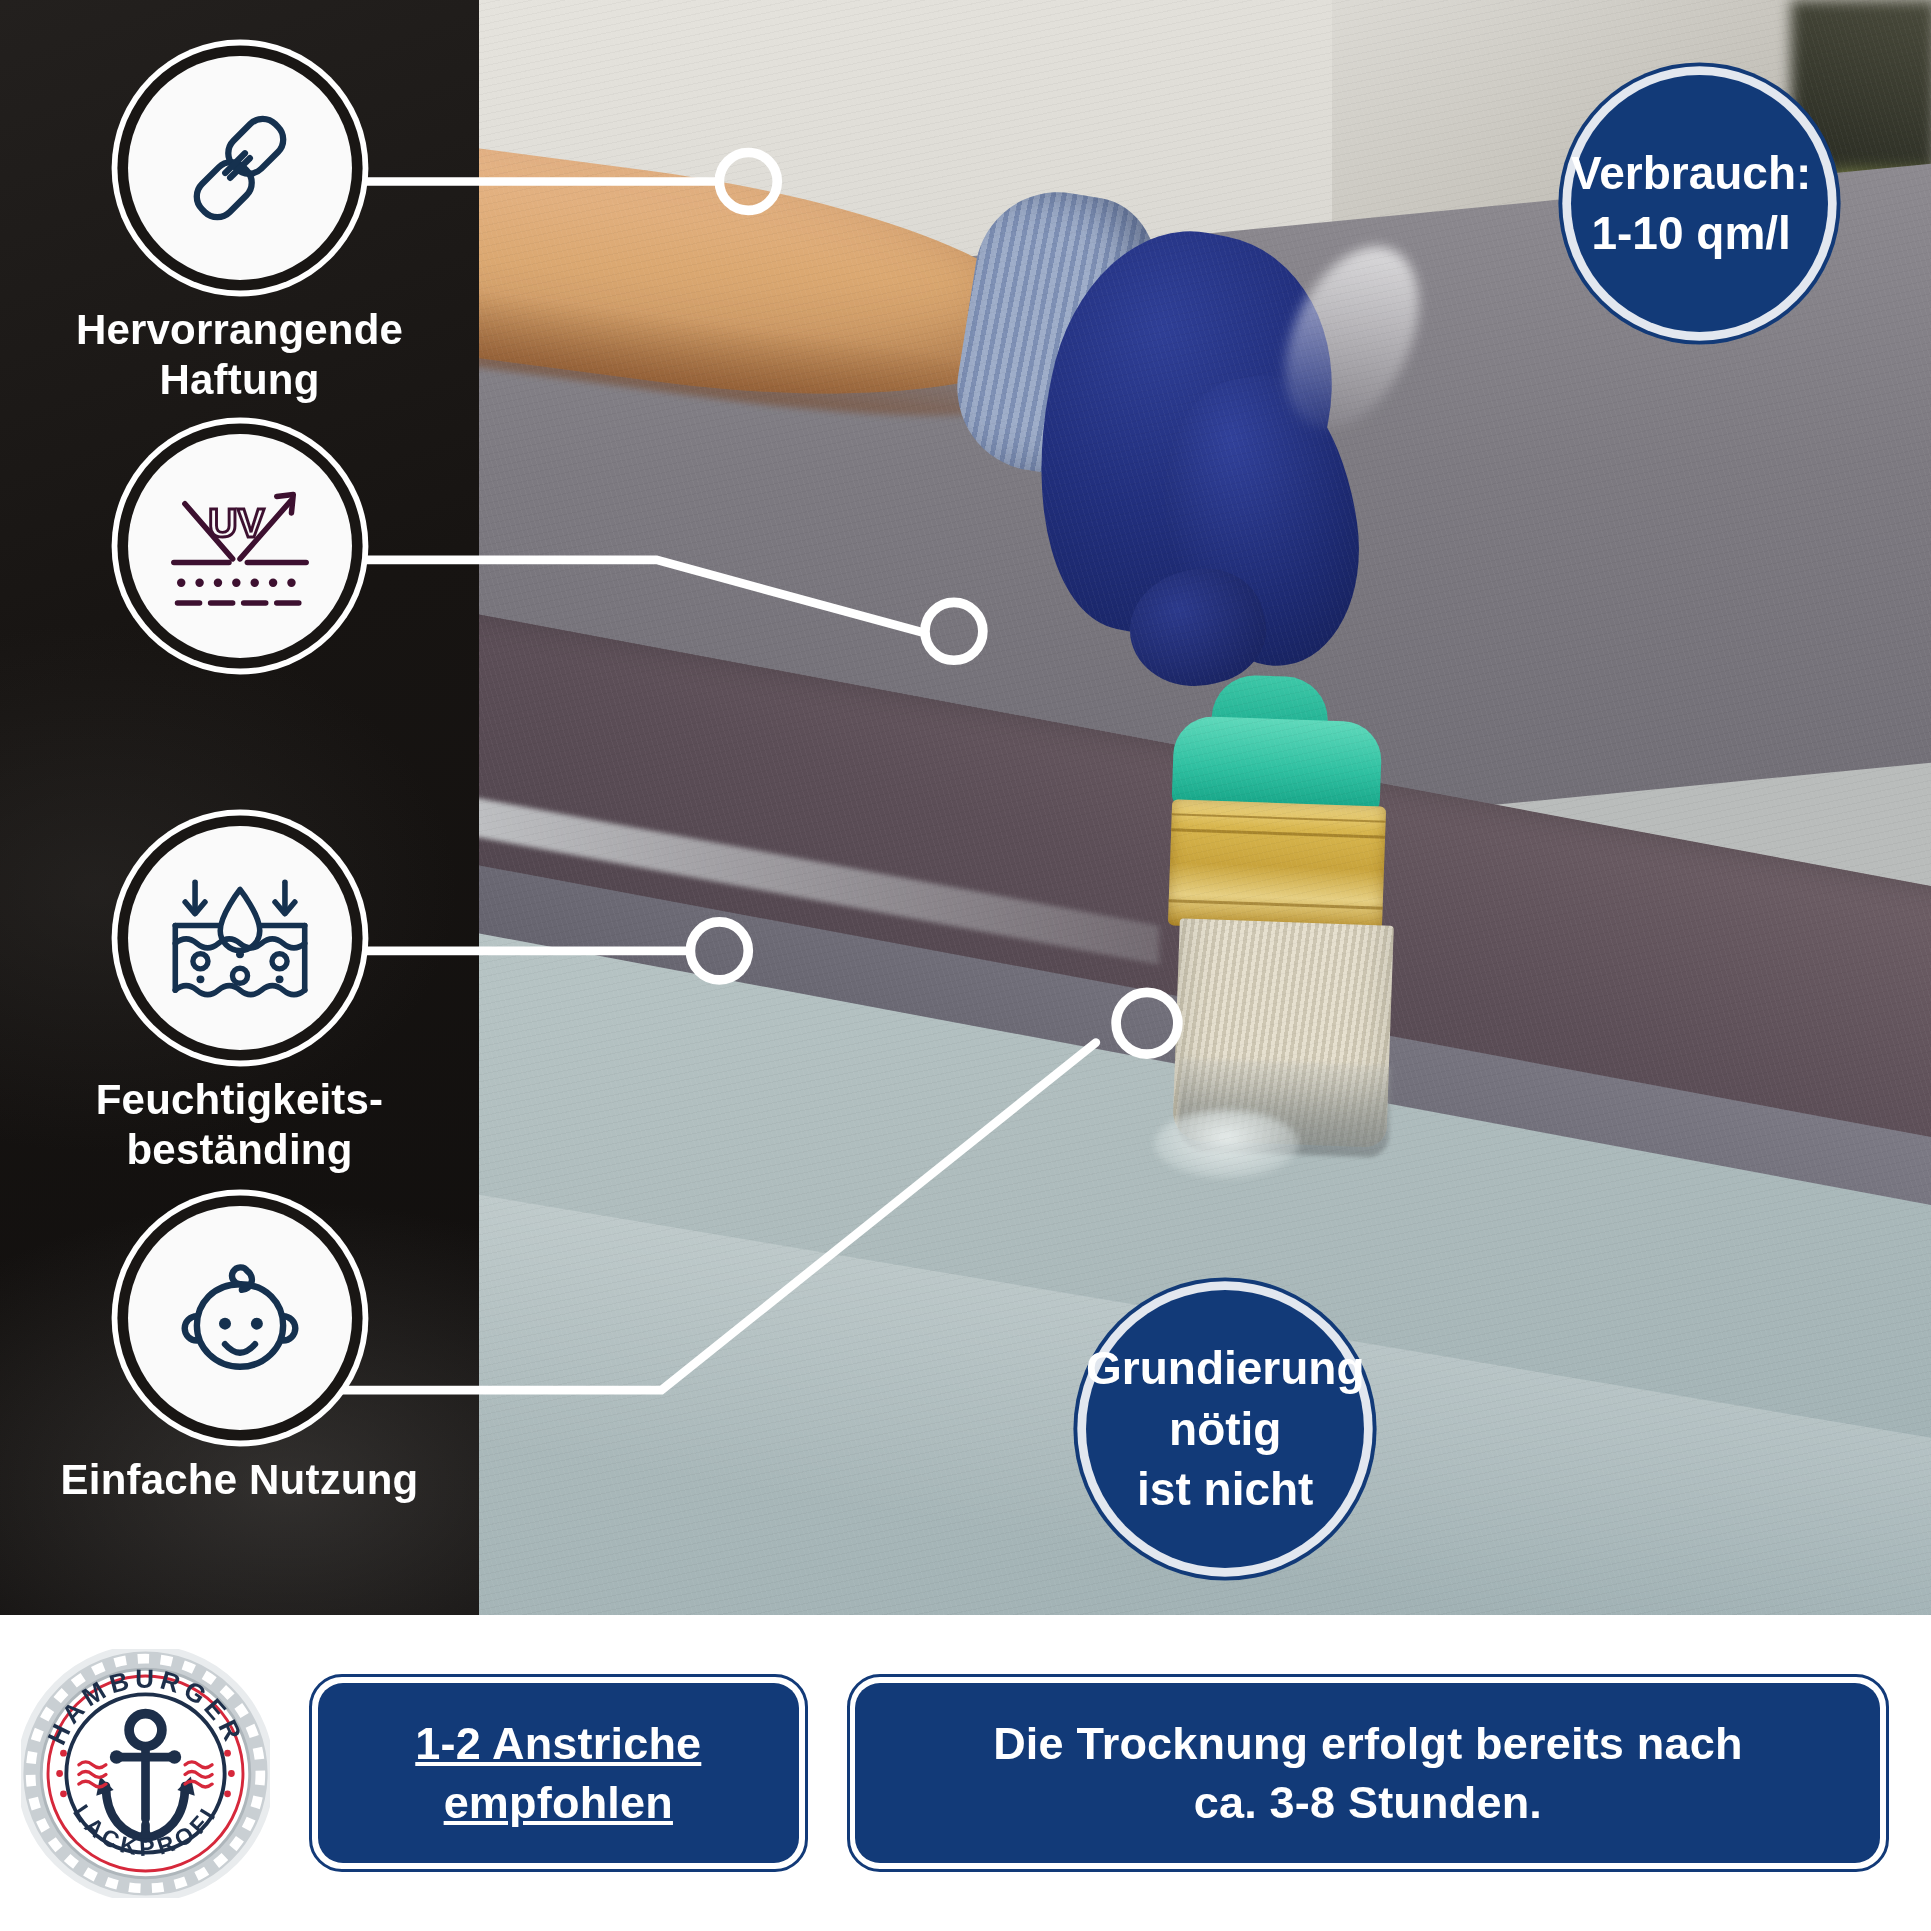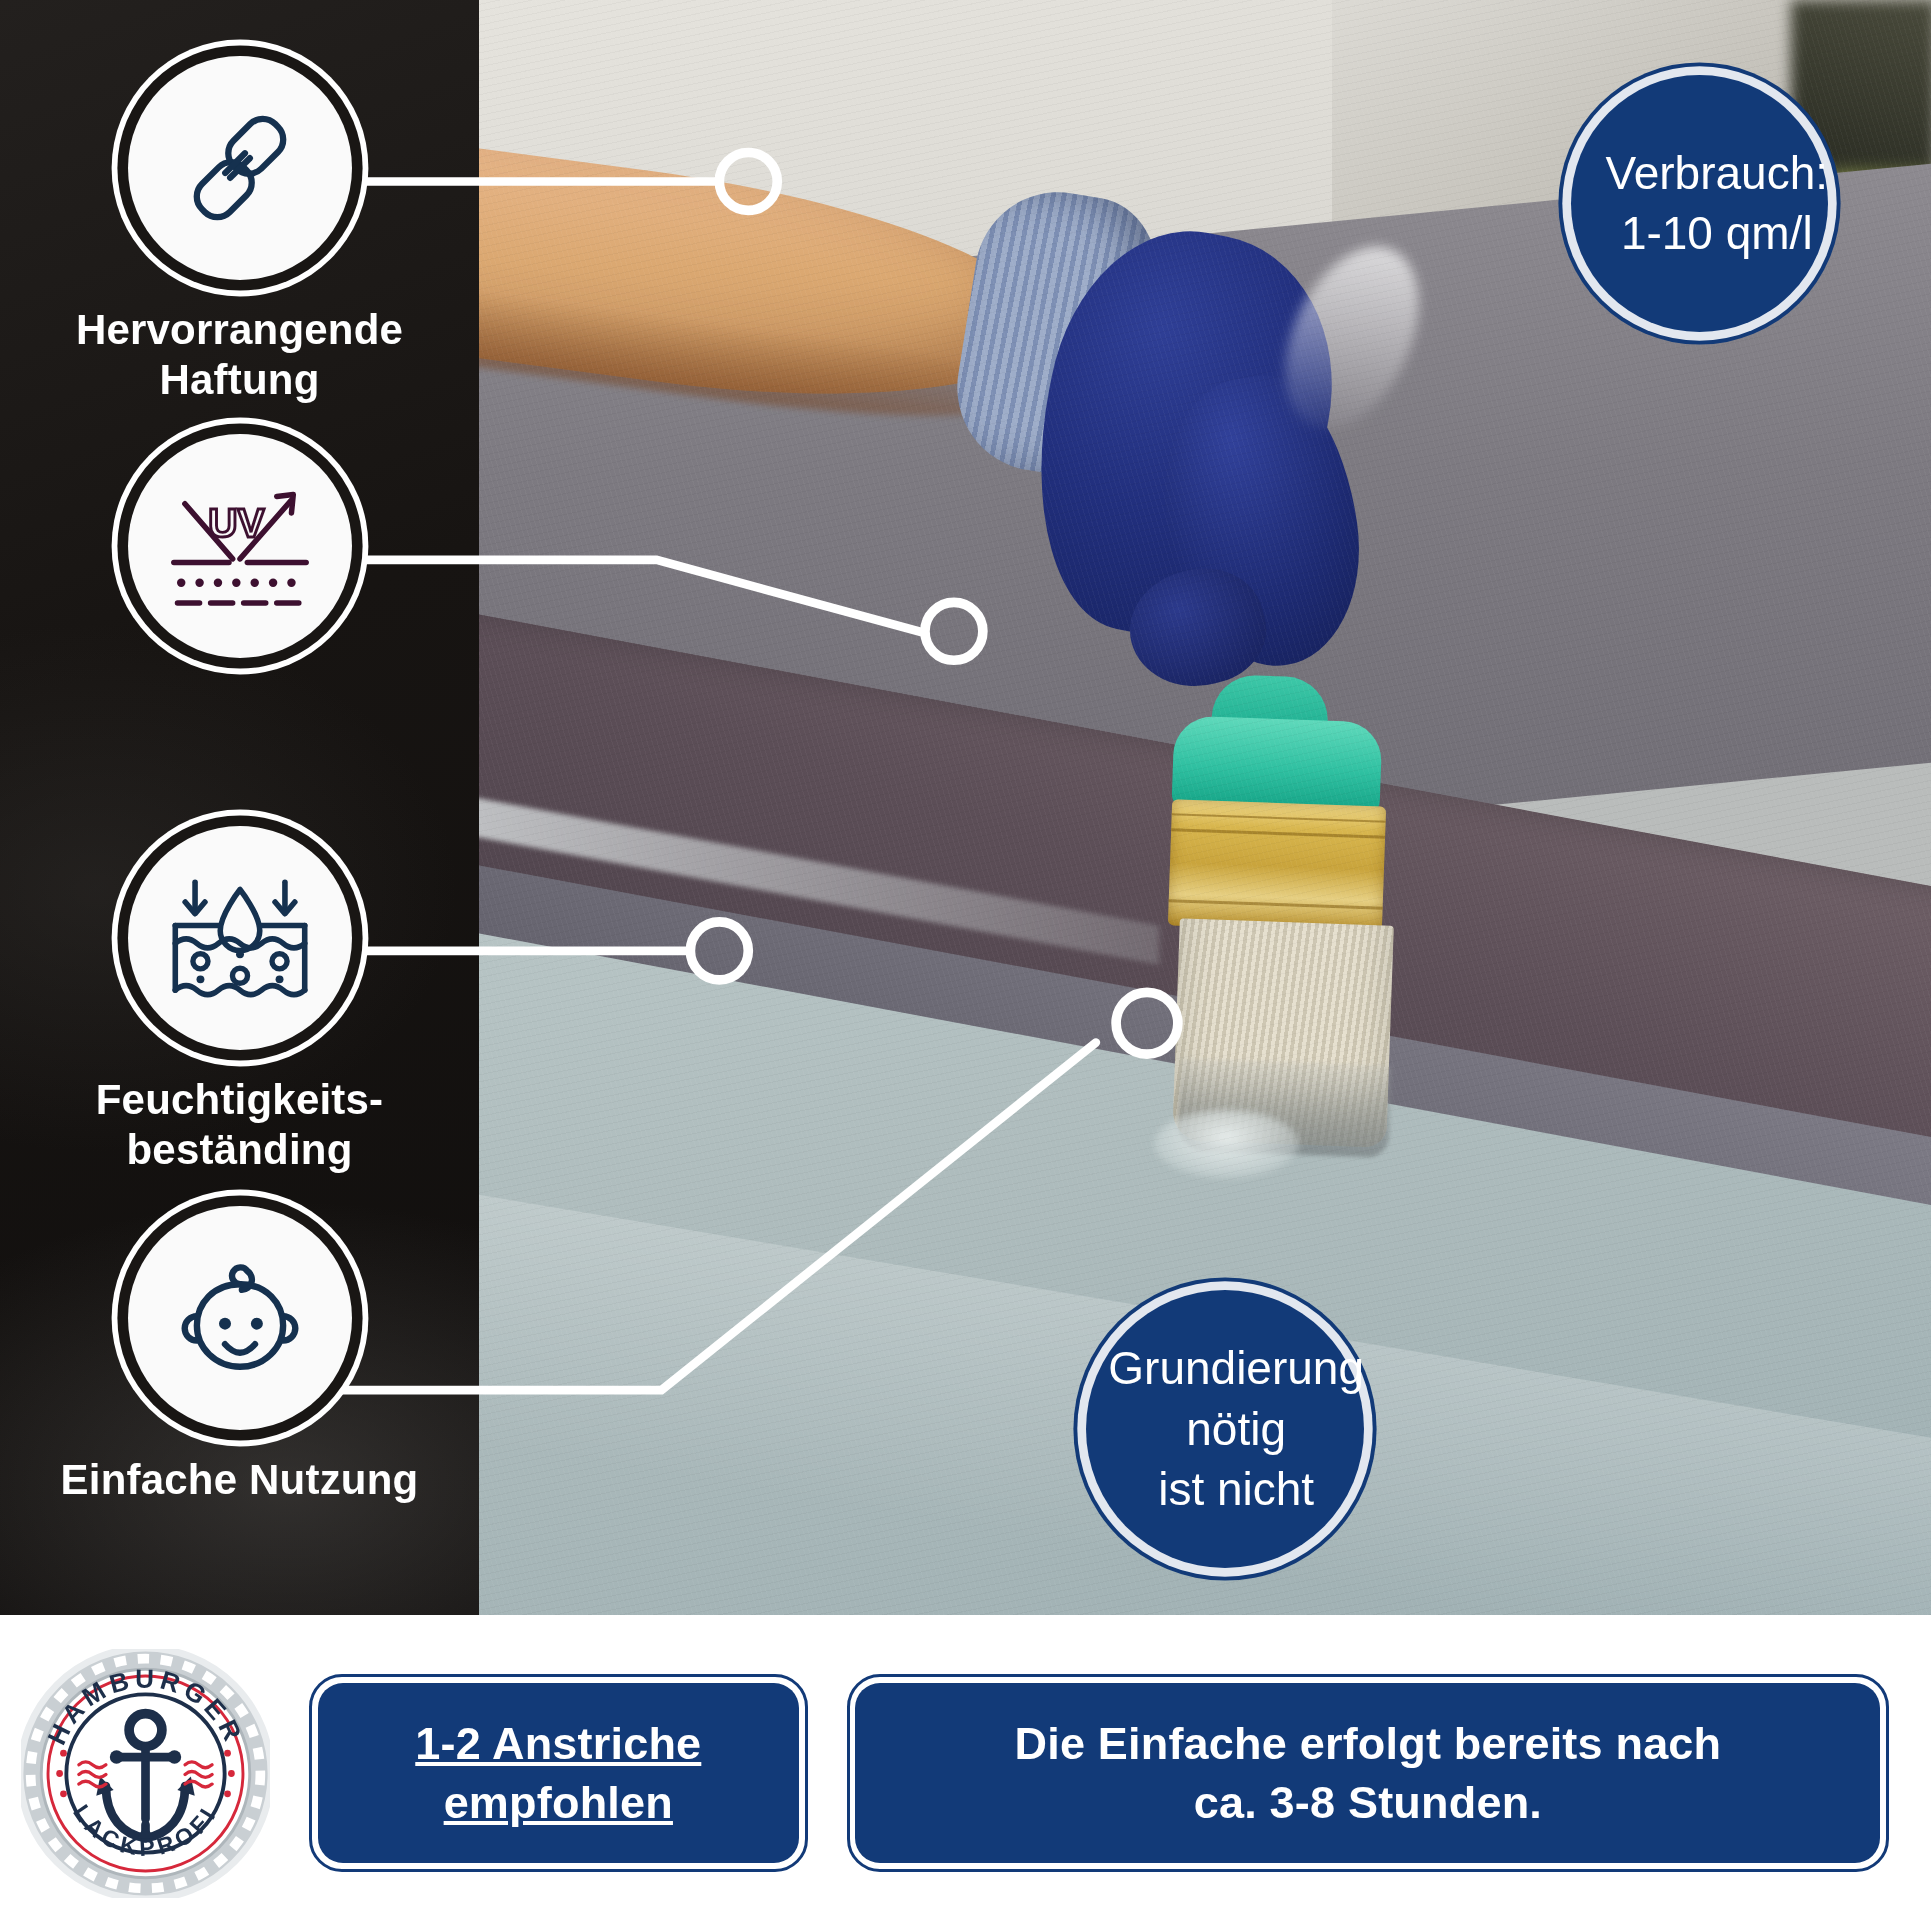"Verbrauch:" .badge { font-weight: normal -> bold; justify-content: flex-end -> flex-start }
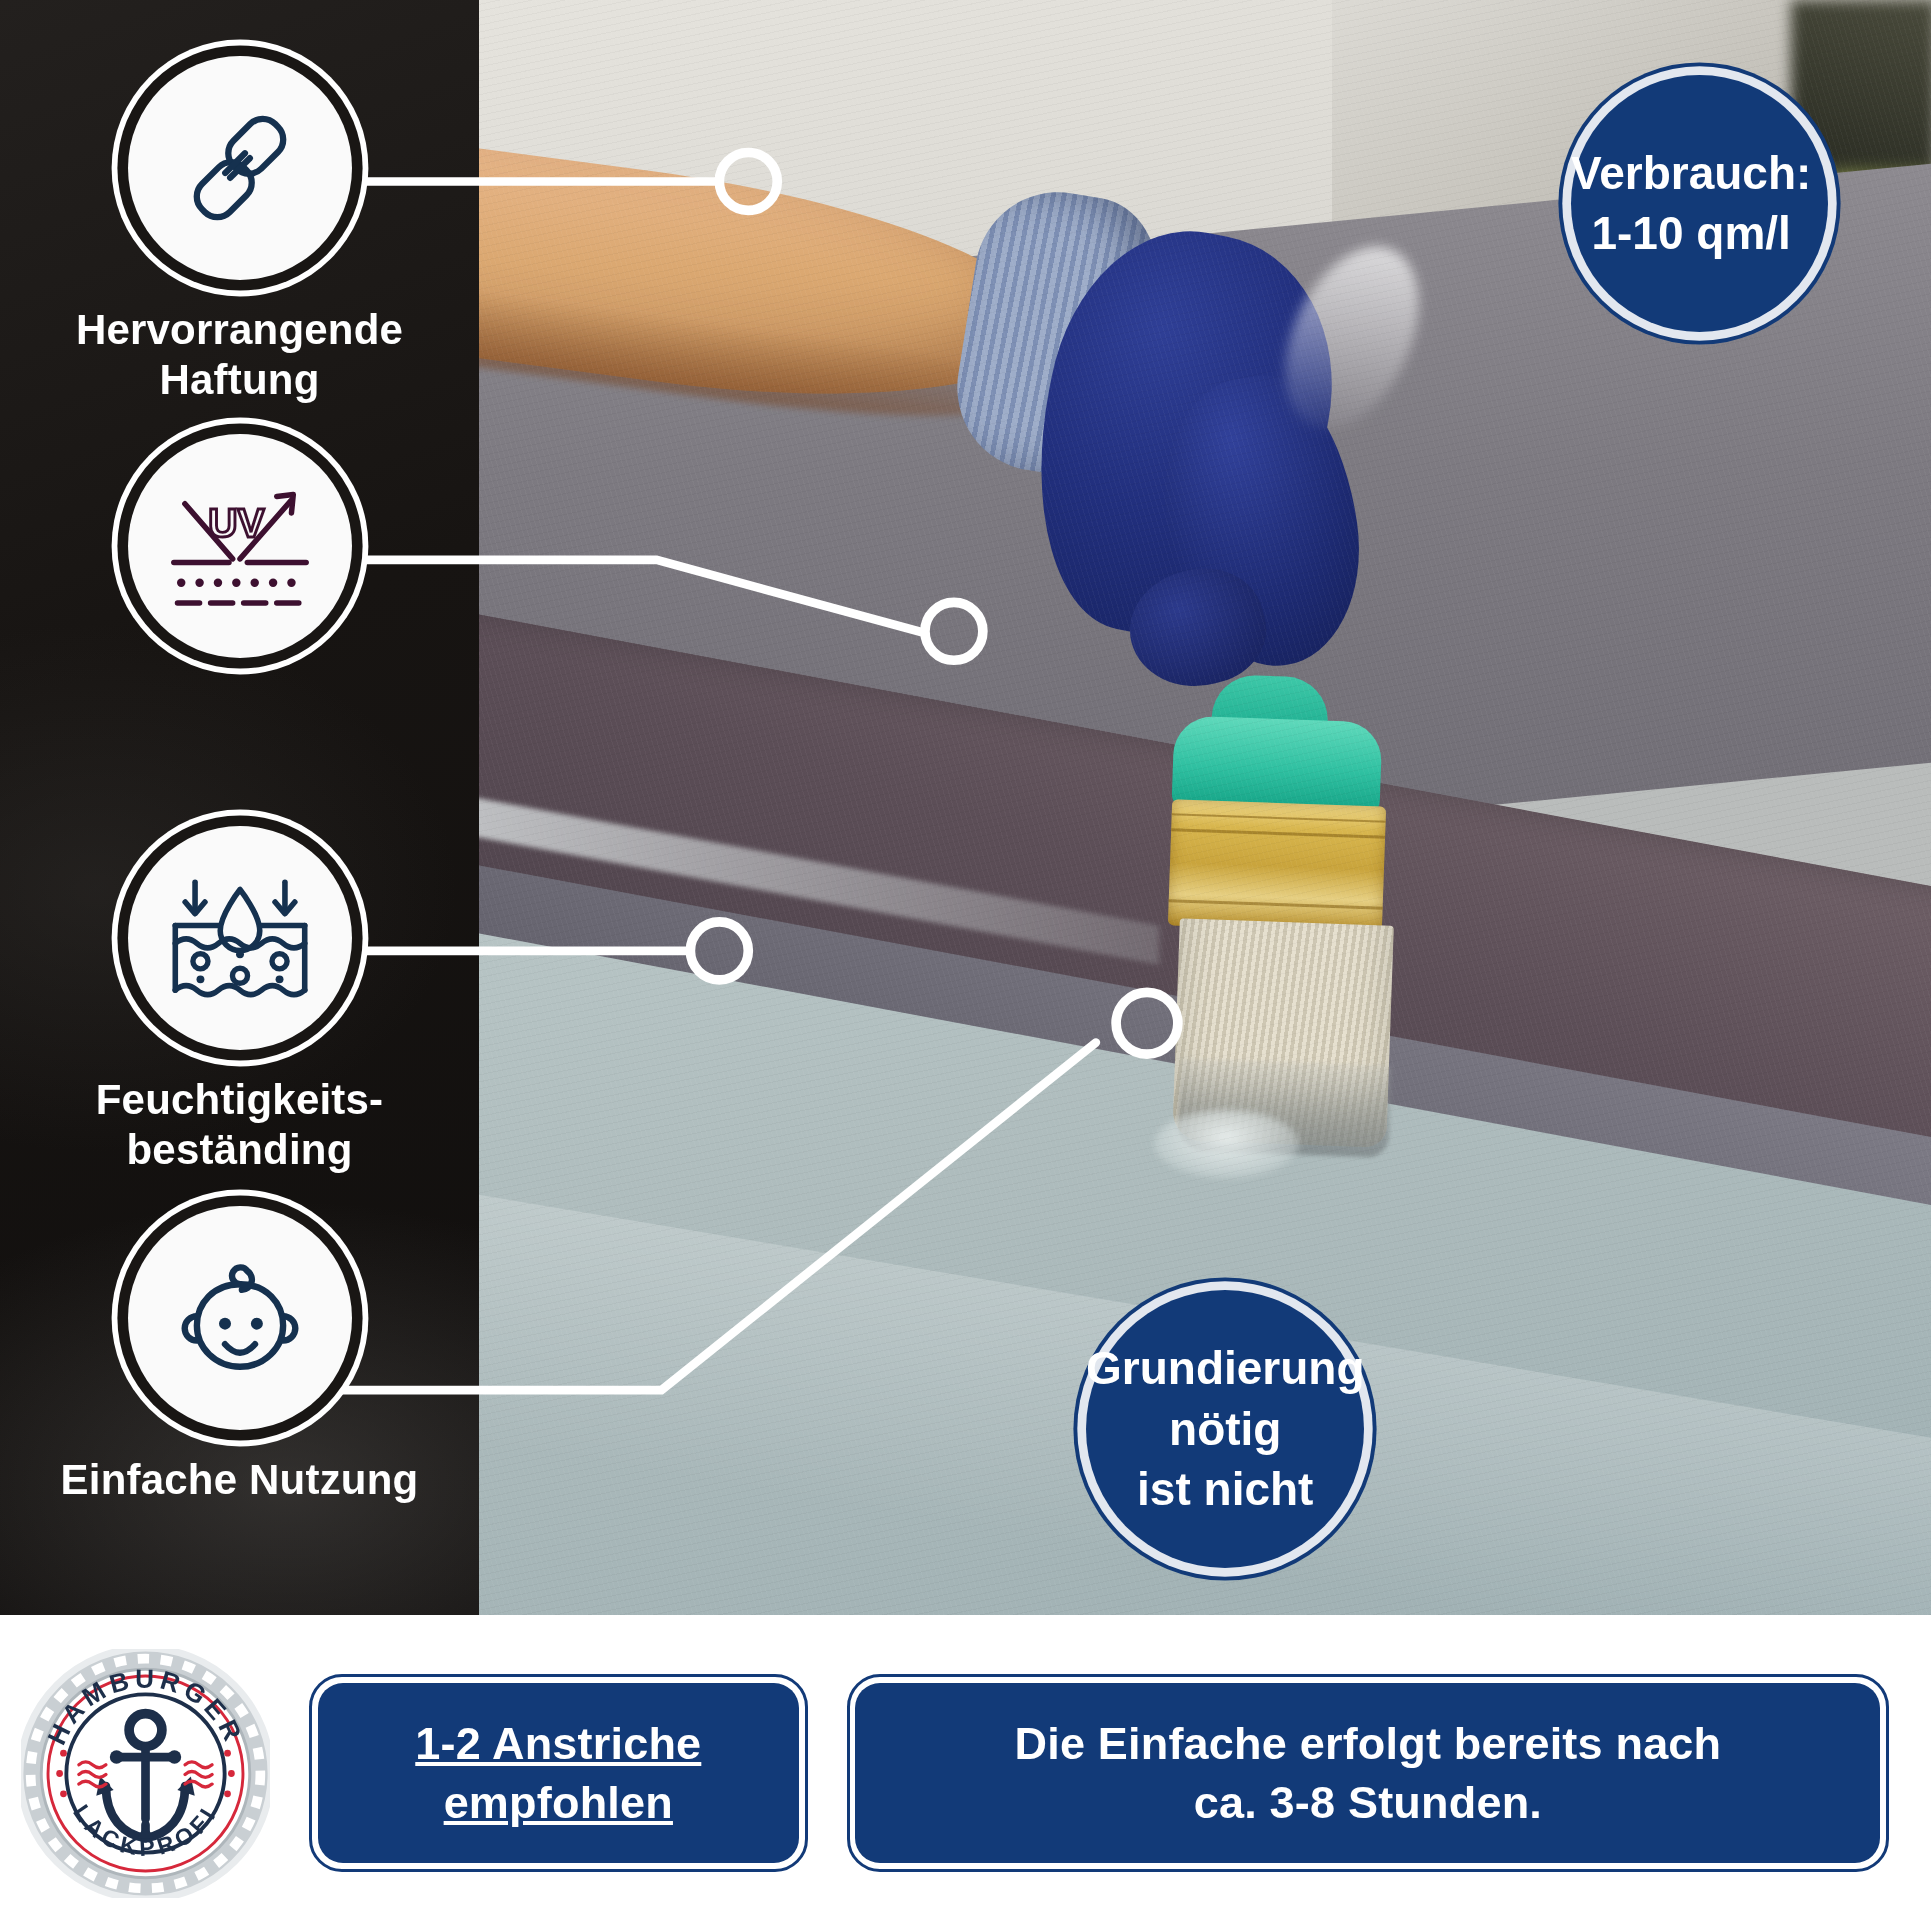"Die Einfache erfolgt bereits nach" div { text: Einfache -> Trocknung }
